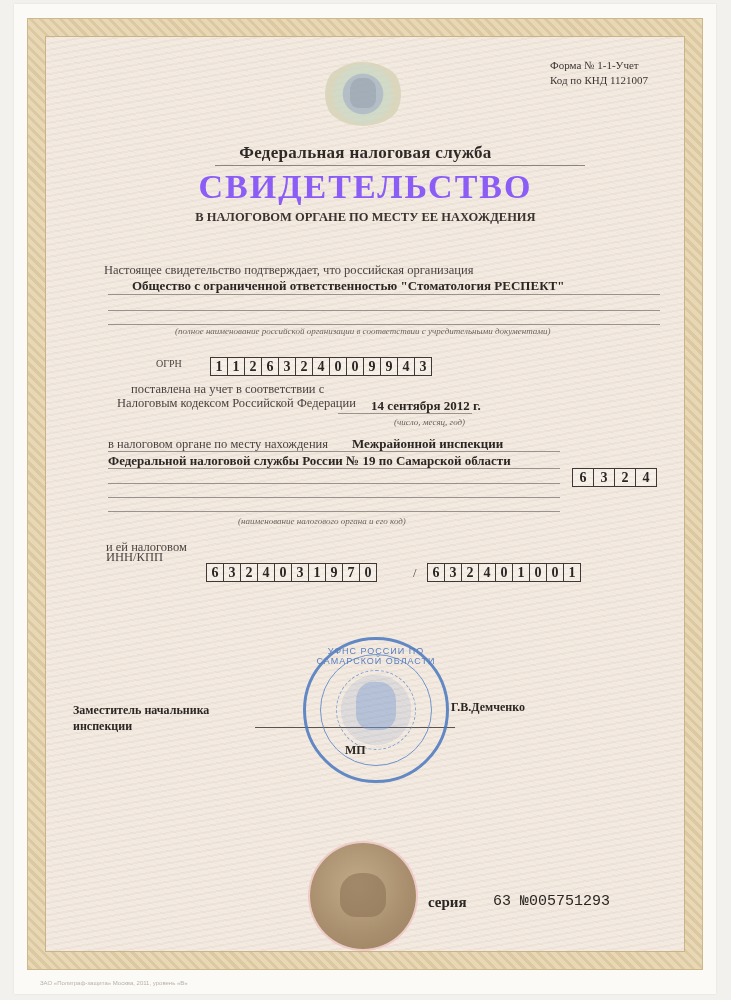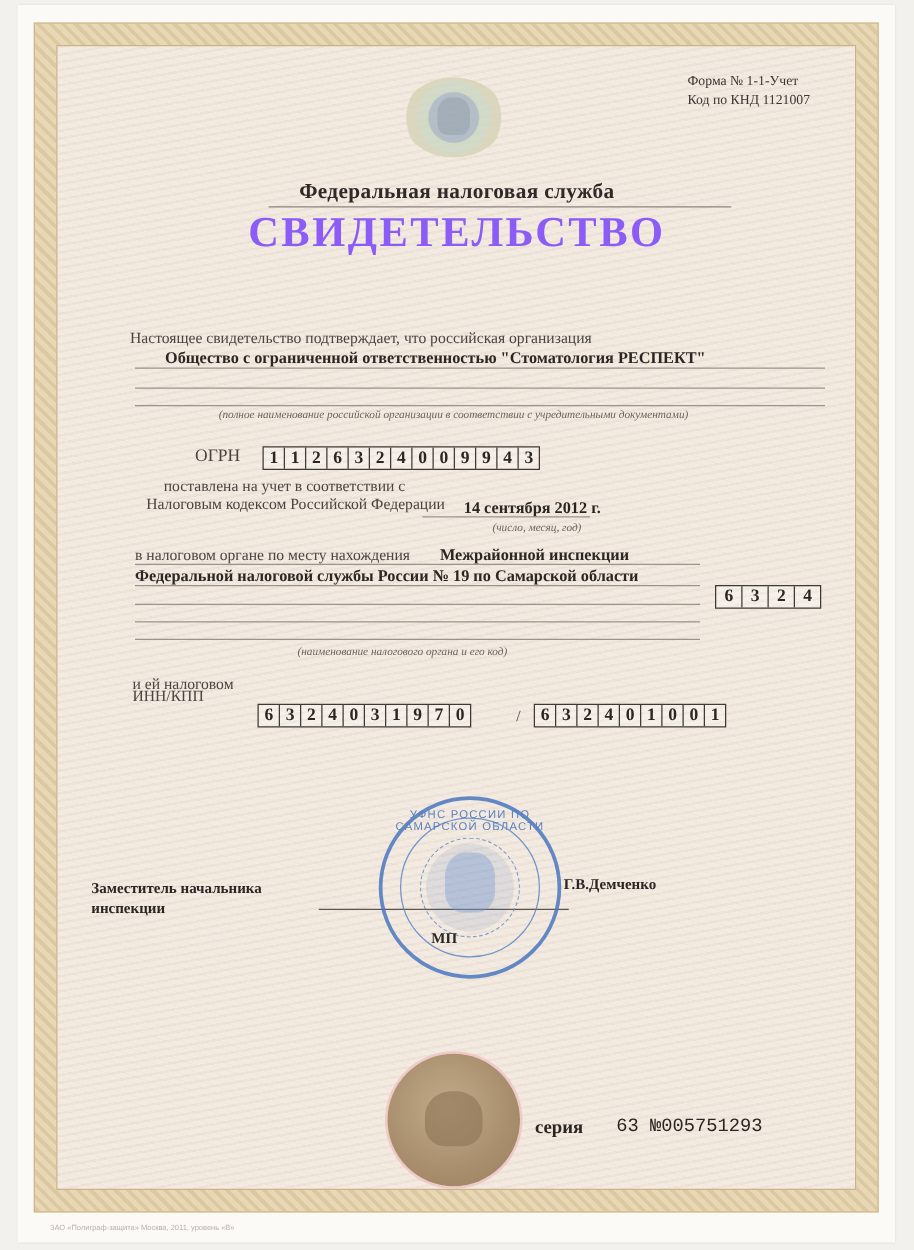"В НАЛОГОВОМ ОРГАНЕ ПО МЕСТУ ЕЕ" div { html: none -> <div>В НАЛОГОВОМ ОРГАНЕ ПО МЕСТУ ЕЕ НАХОЖДЕНИЯ</div> }
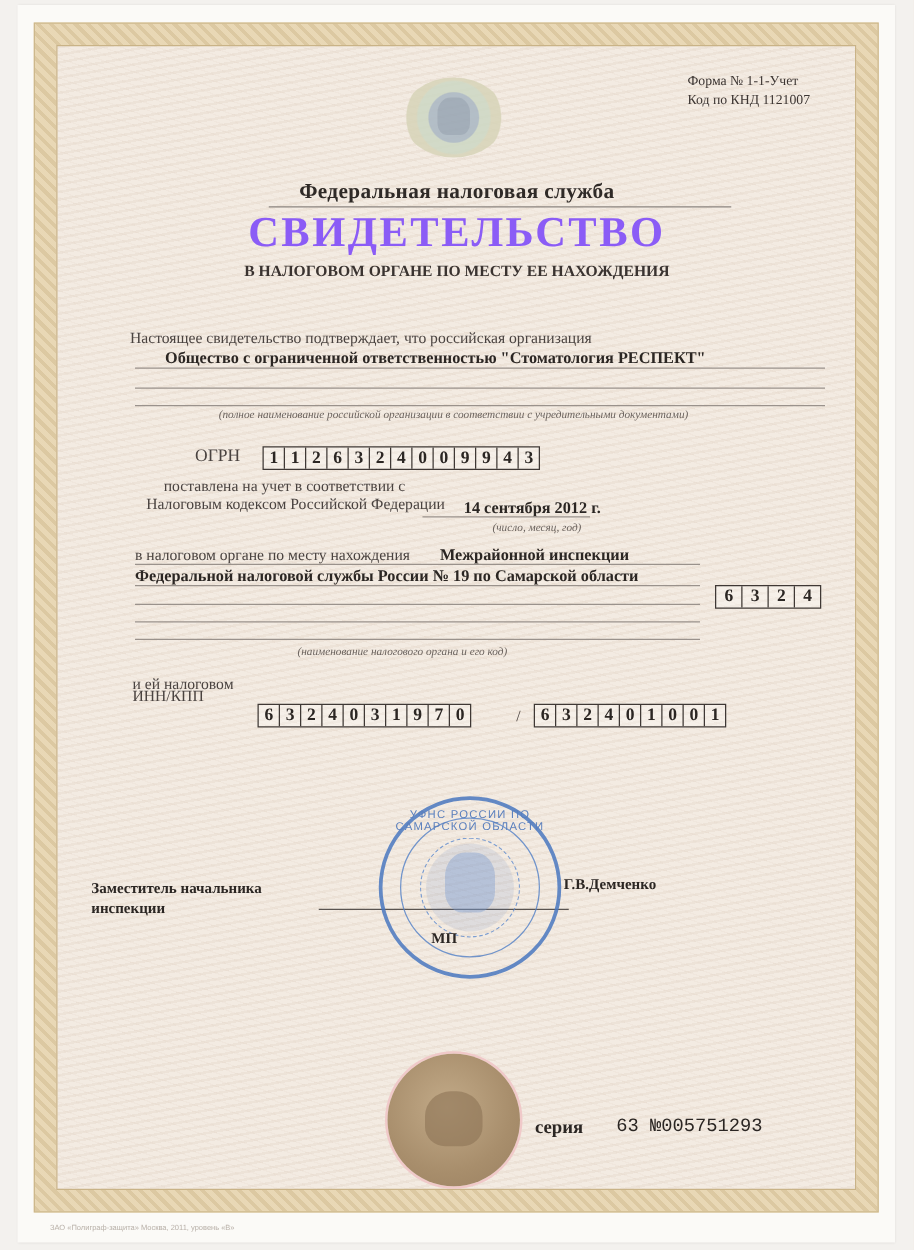"ОГРН" div.abs { font-size: 14px -> 10px }
